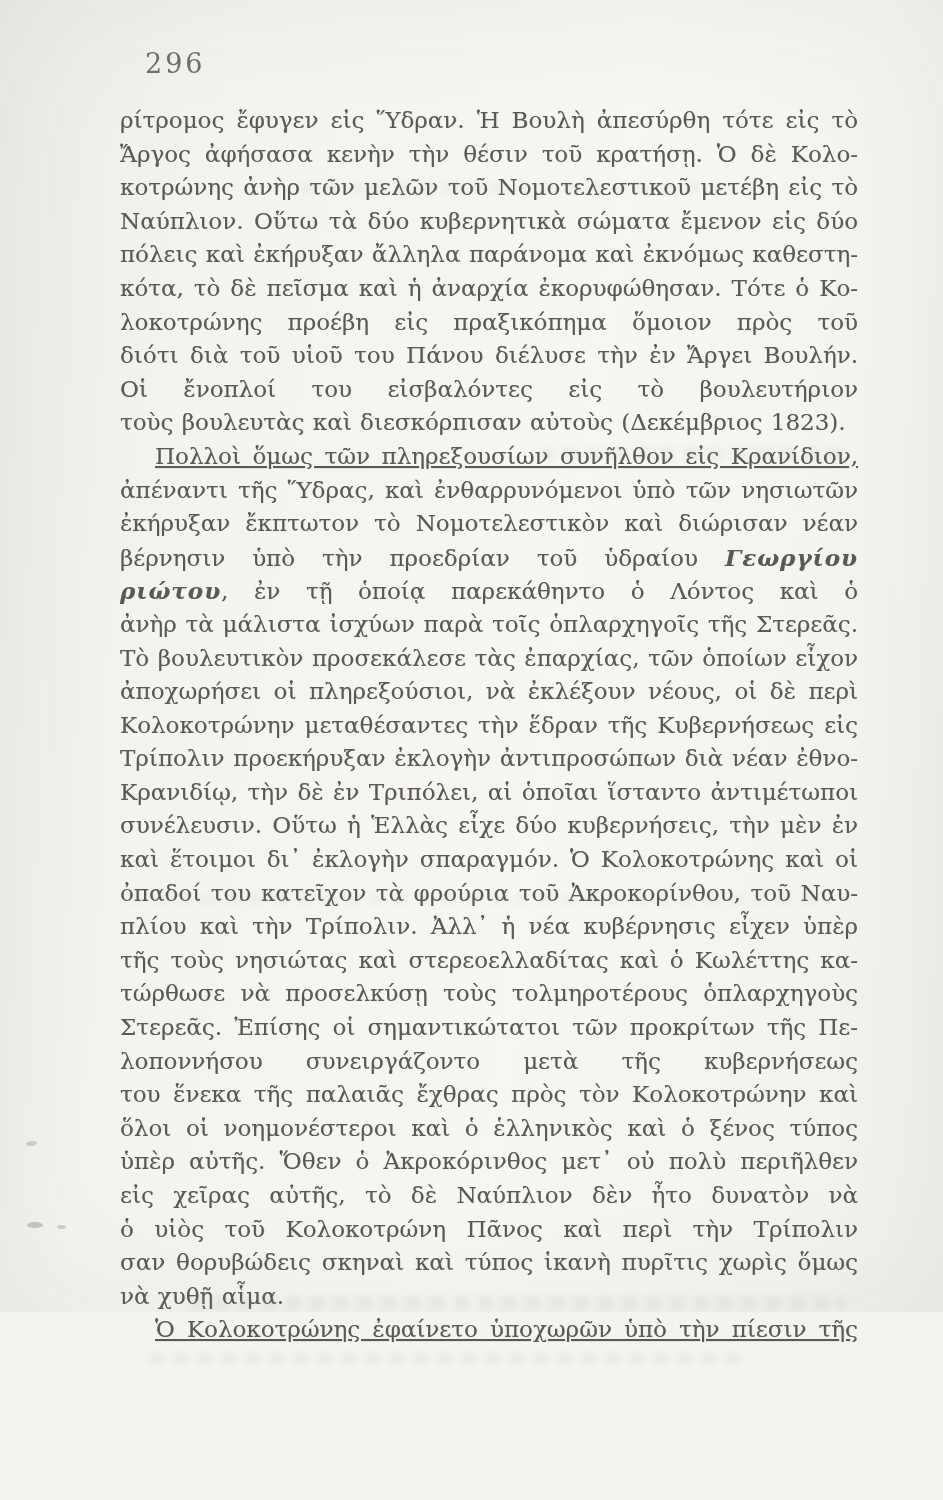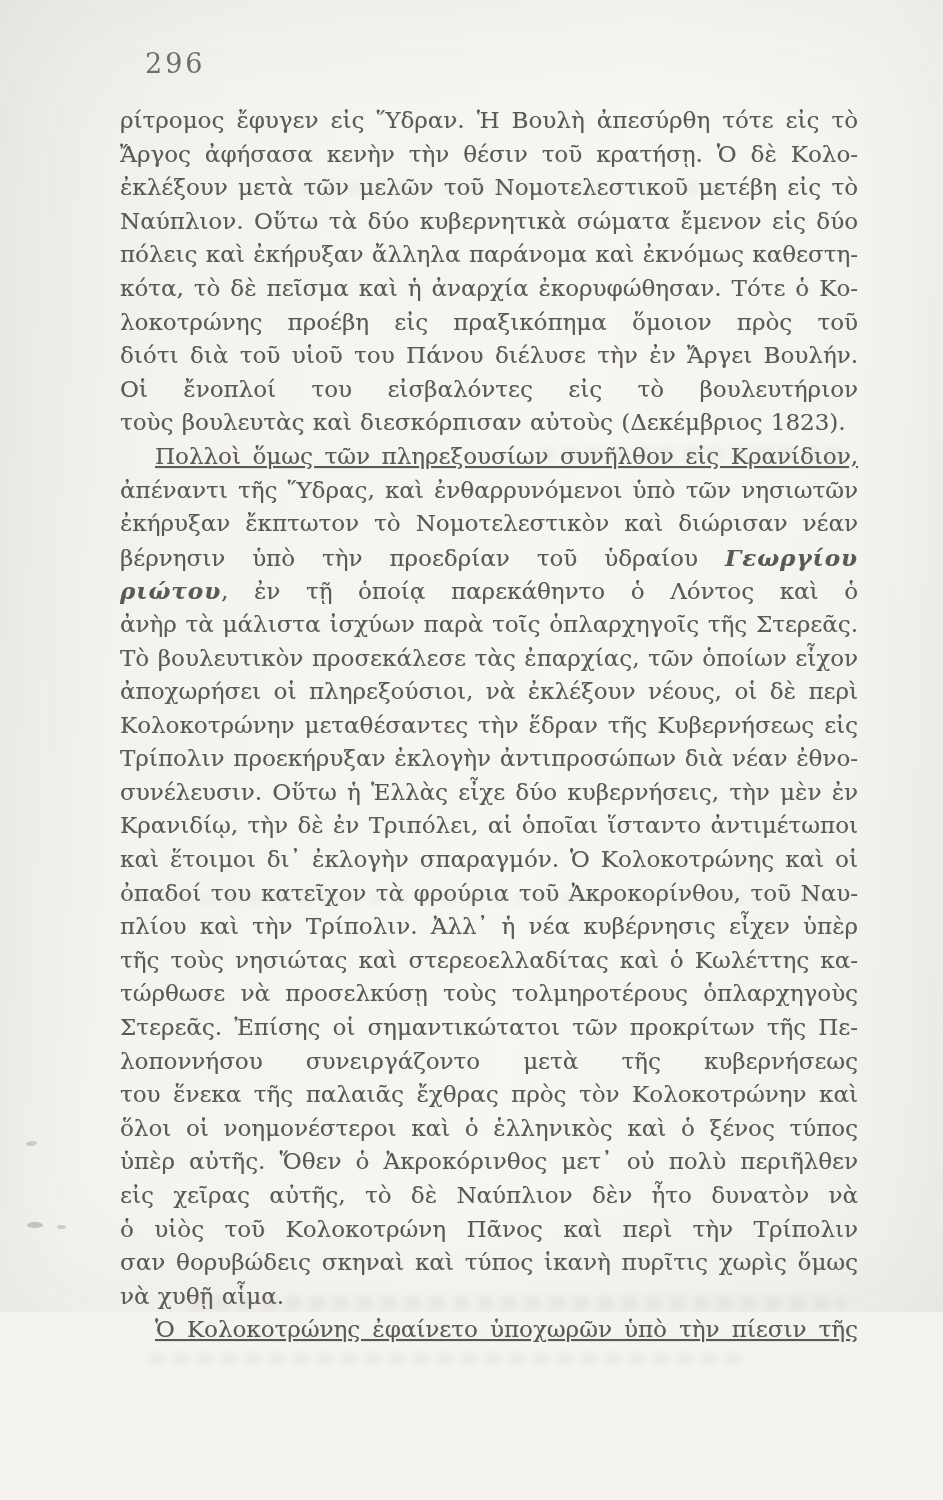"ἐκλέξουν μετὰ τῶν μελῶν τοῦ" div.line { text: ἐκλέξουν μετὰ -> κοτρώνης ἀνὴρ }
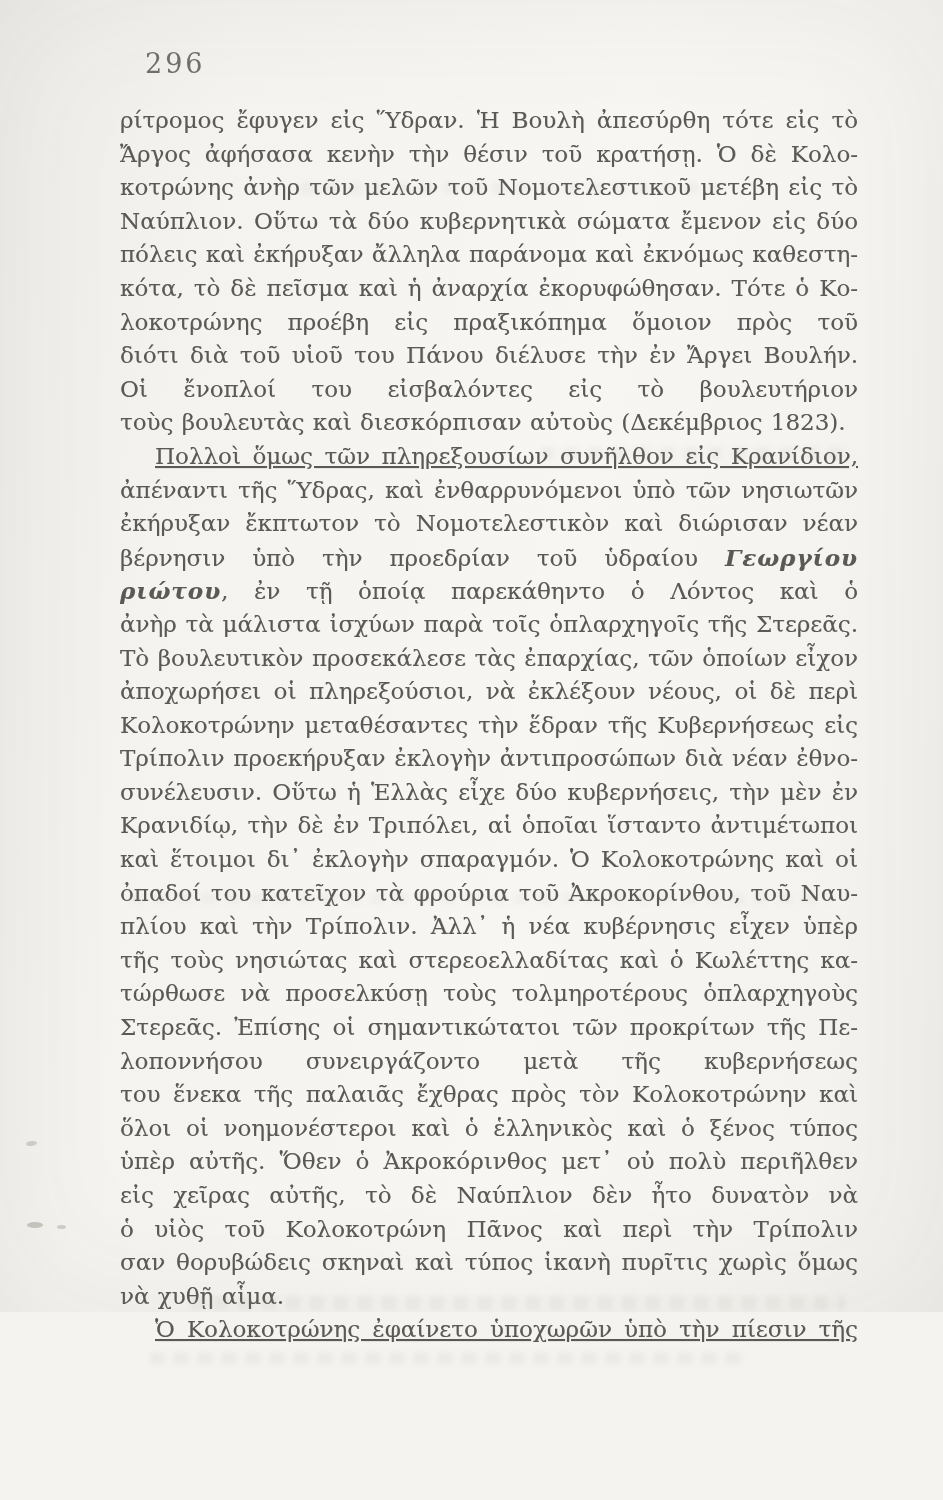"συνέλευσιν. Οὕτω ἡ Ἑλλὰς εἶχε" div.line { order: before "Κρανιδίῳ, τὴν δὲ ἐν Τριπόλει," -> after "Κρανιδίῳ, τὴν δὲ ἐν Τριπόλει," }
